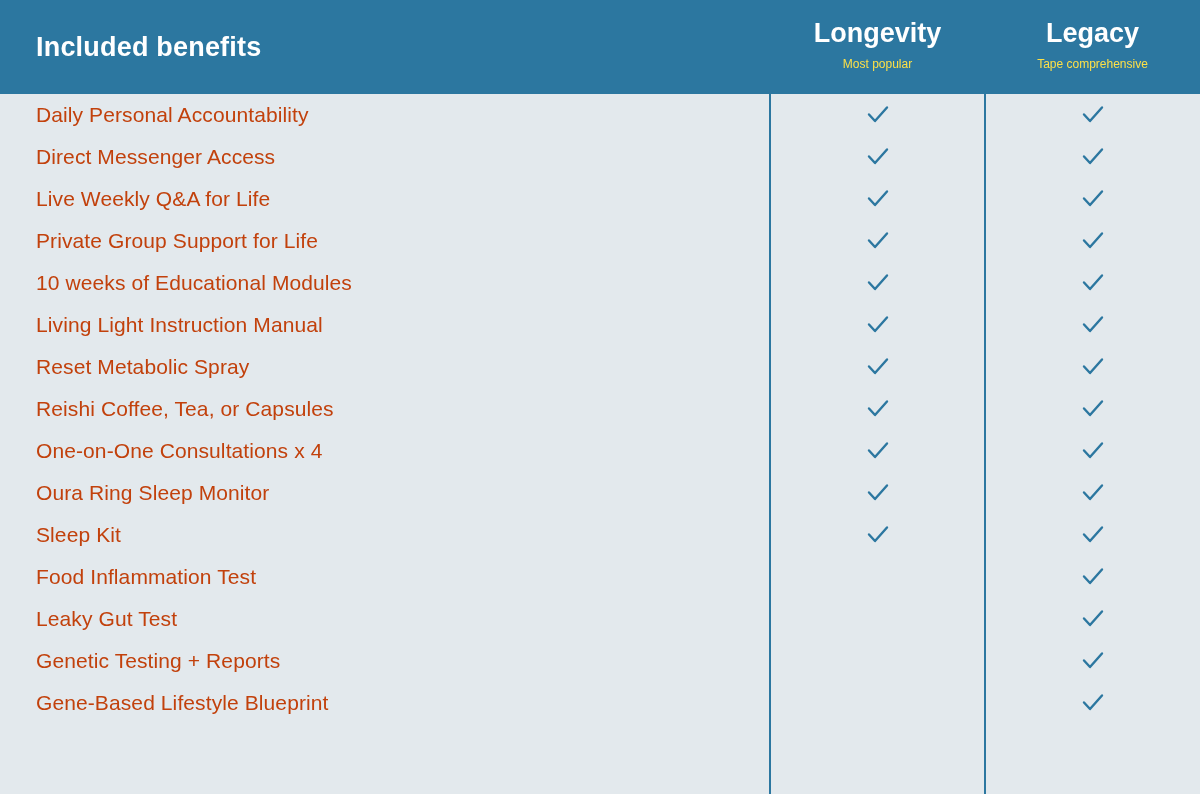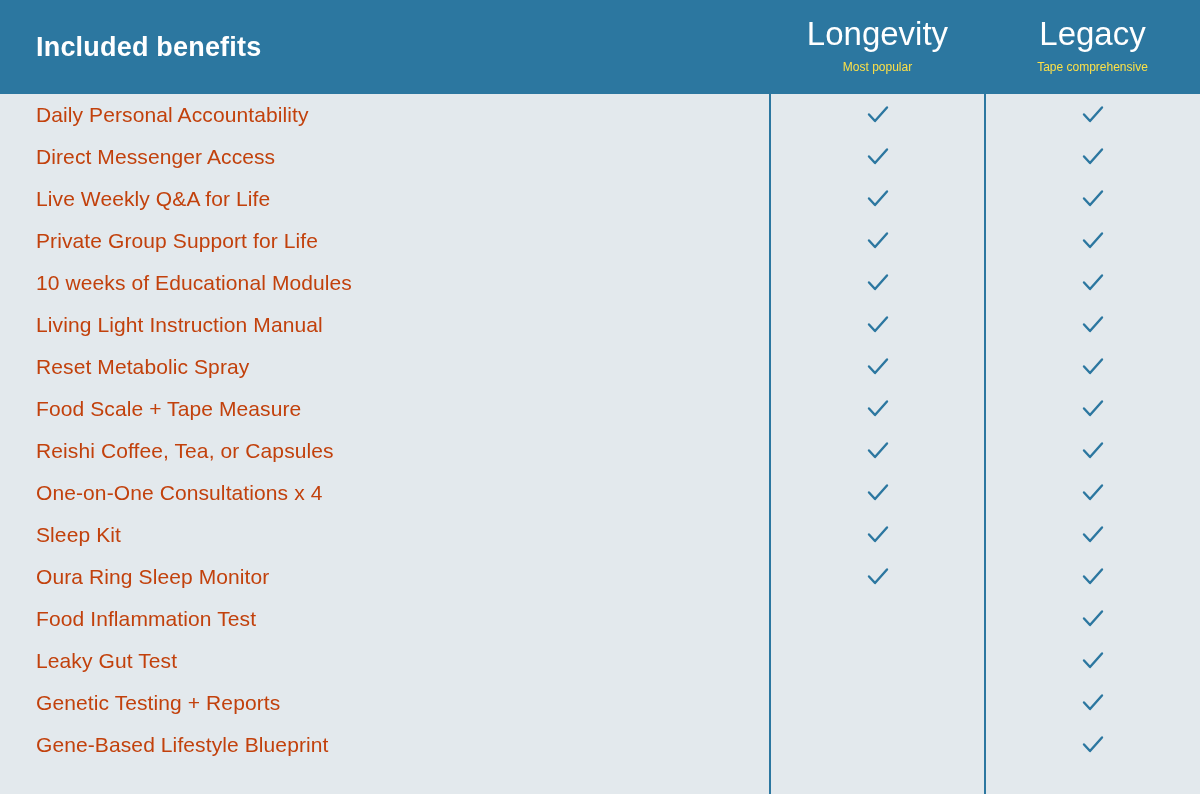"Longevity" .th-plan .plan-name { font-size: 33px -> 27px; font-weight: normal -> bold }
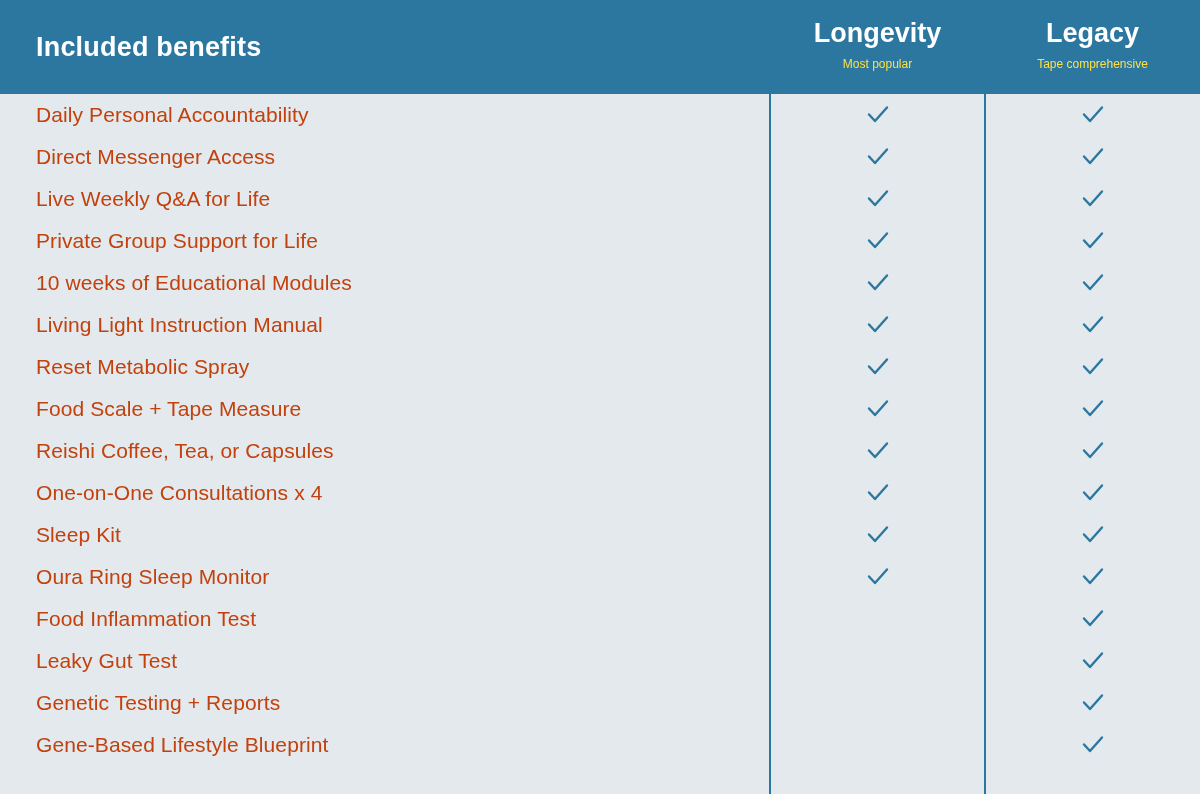"Food Scale + Tape Measure" div.row { html: <div> <div>Food Scale + Tape Measure</div> <div> <span> <svg> <path></path> </svg> </span> </div> <div> <span> <svg> <path></path> </svg> </span> </div> </div> -> none }
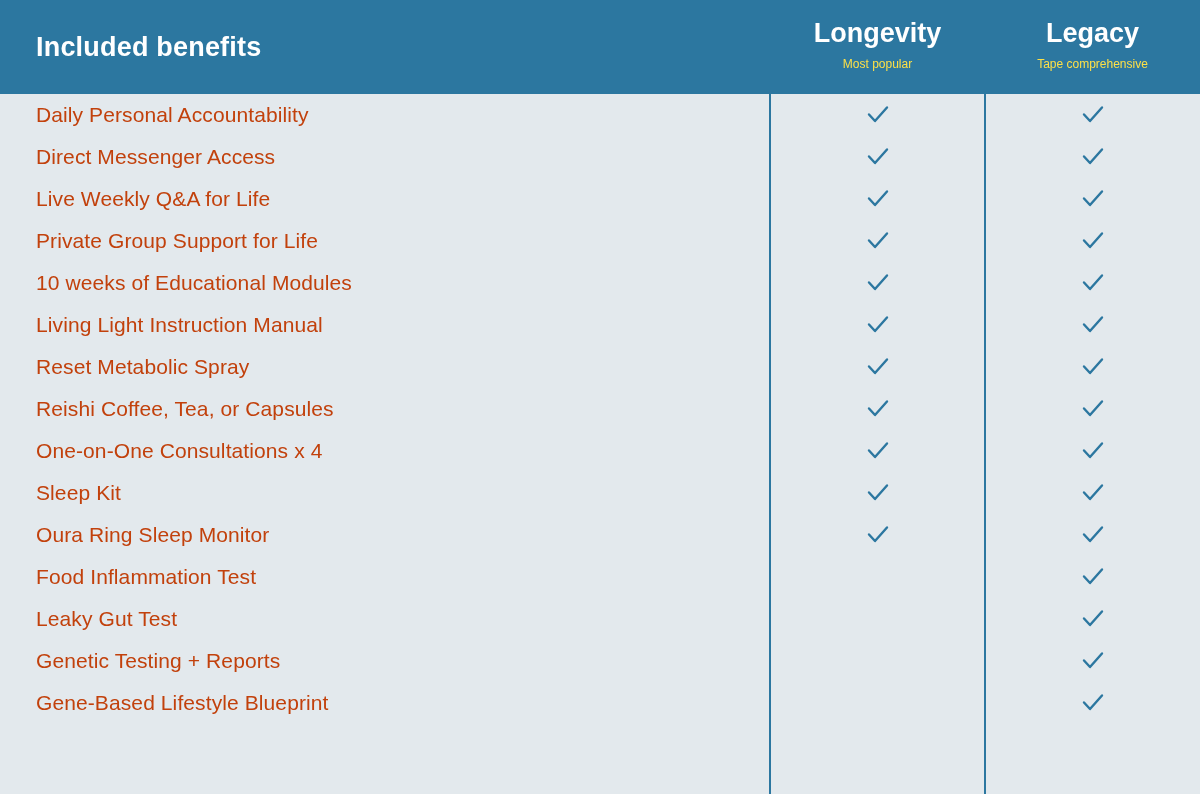"Sleep Kit" div.row { order: before "Oura Ring Sleep Monitor" -> after "Oura Ring Sleep Monitor" }
